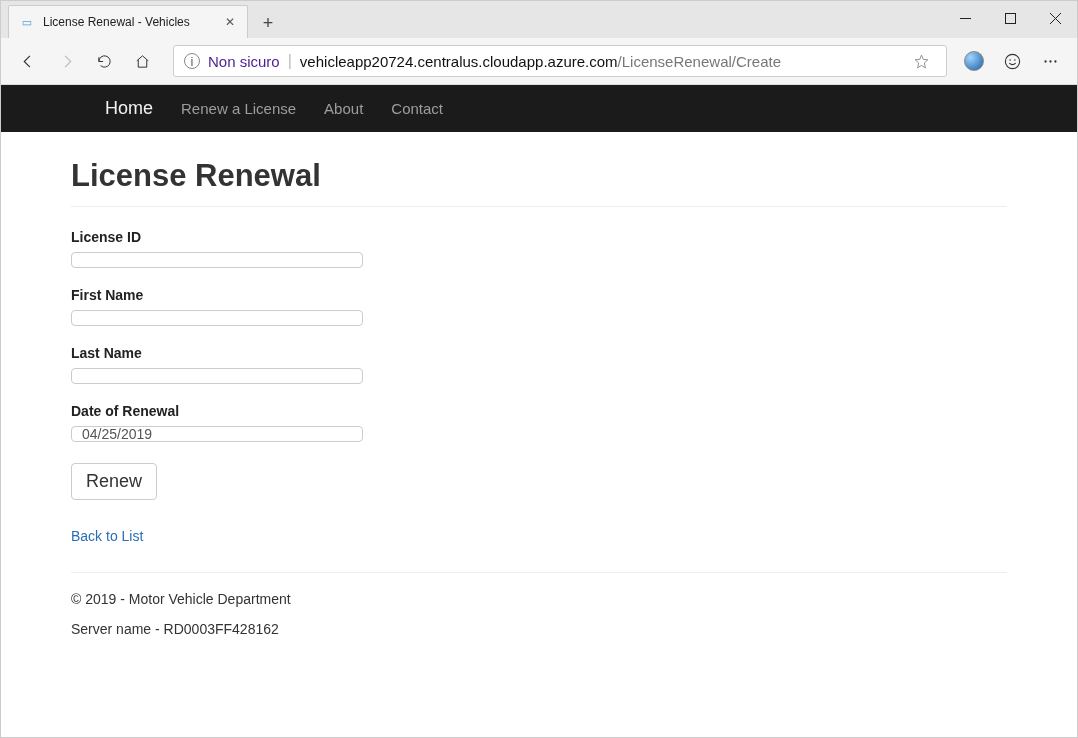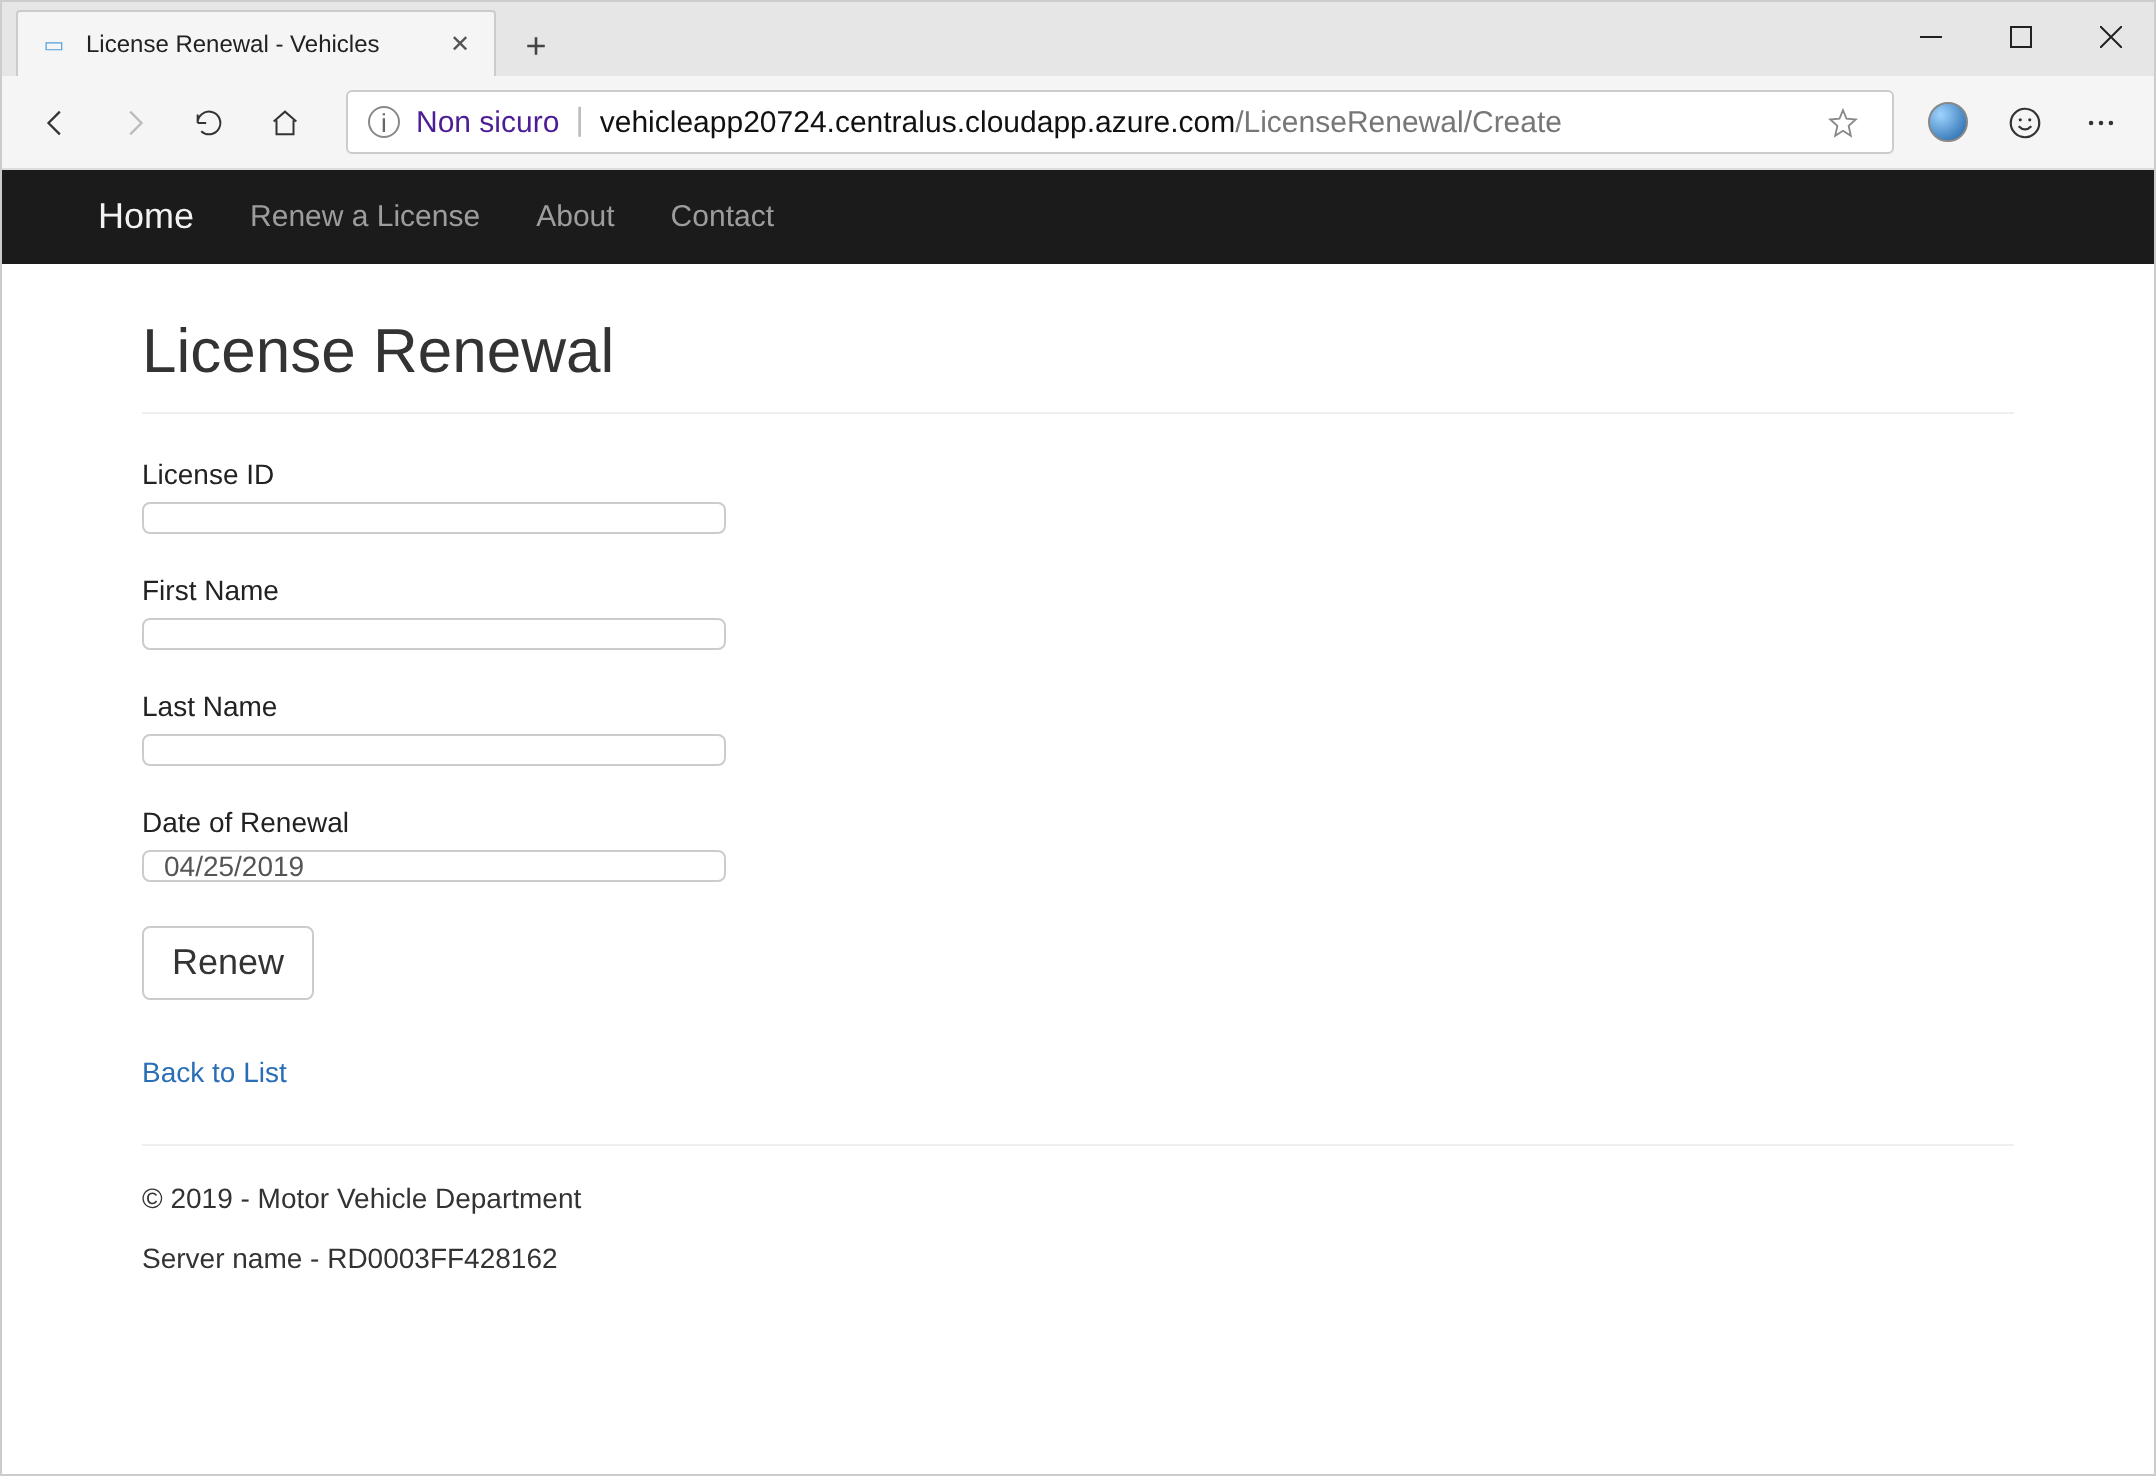"Home" .site-nav { padding: 0 48px -> 0 104px }
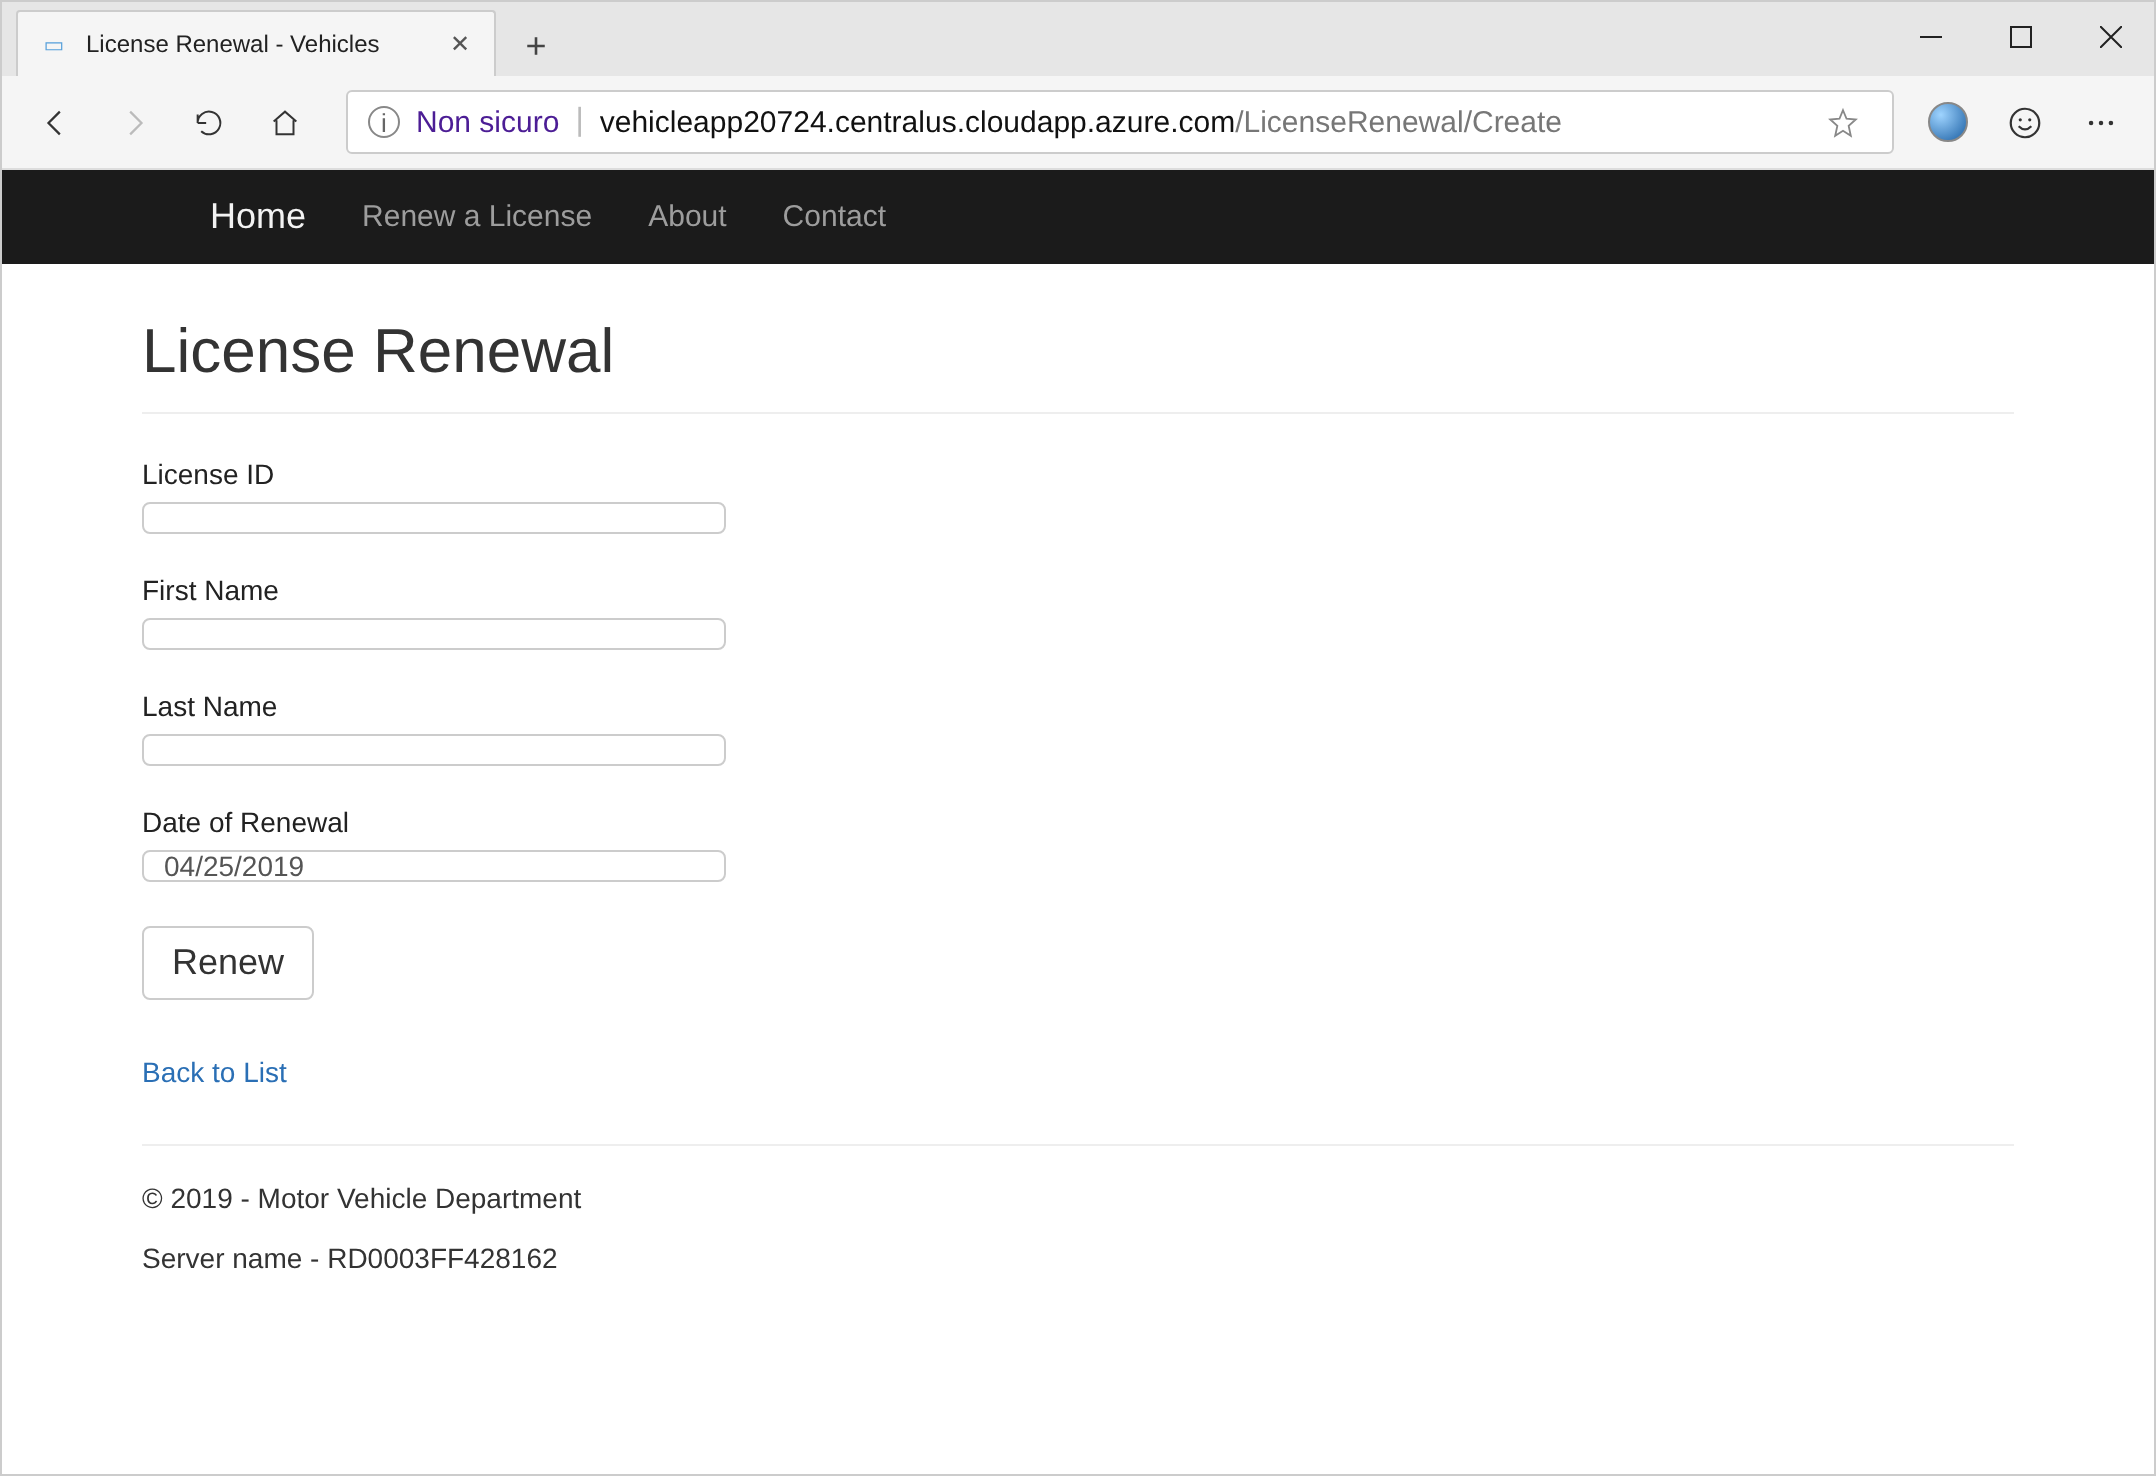"License Renewal" h1.page-title { font-weight: 400 -> 700 }
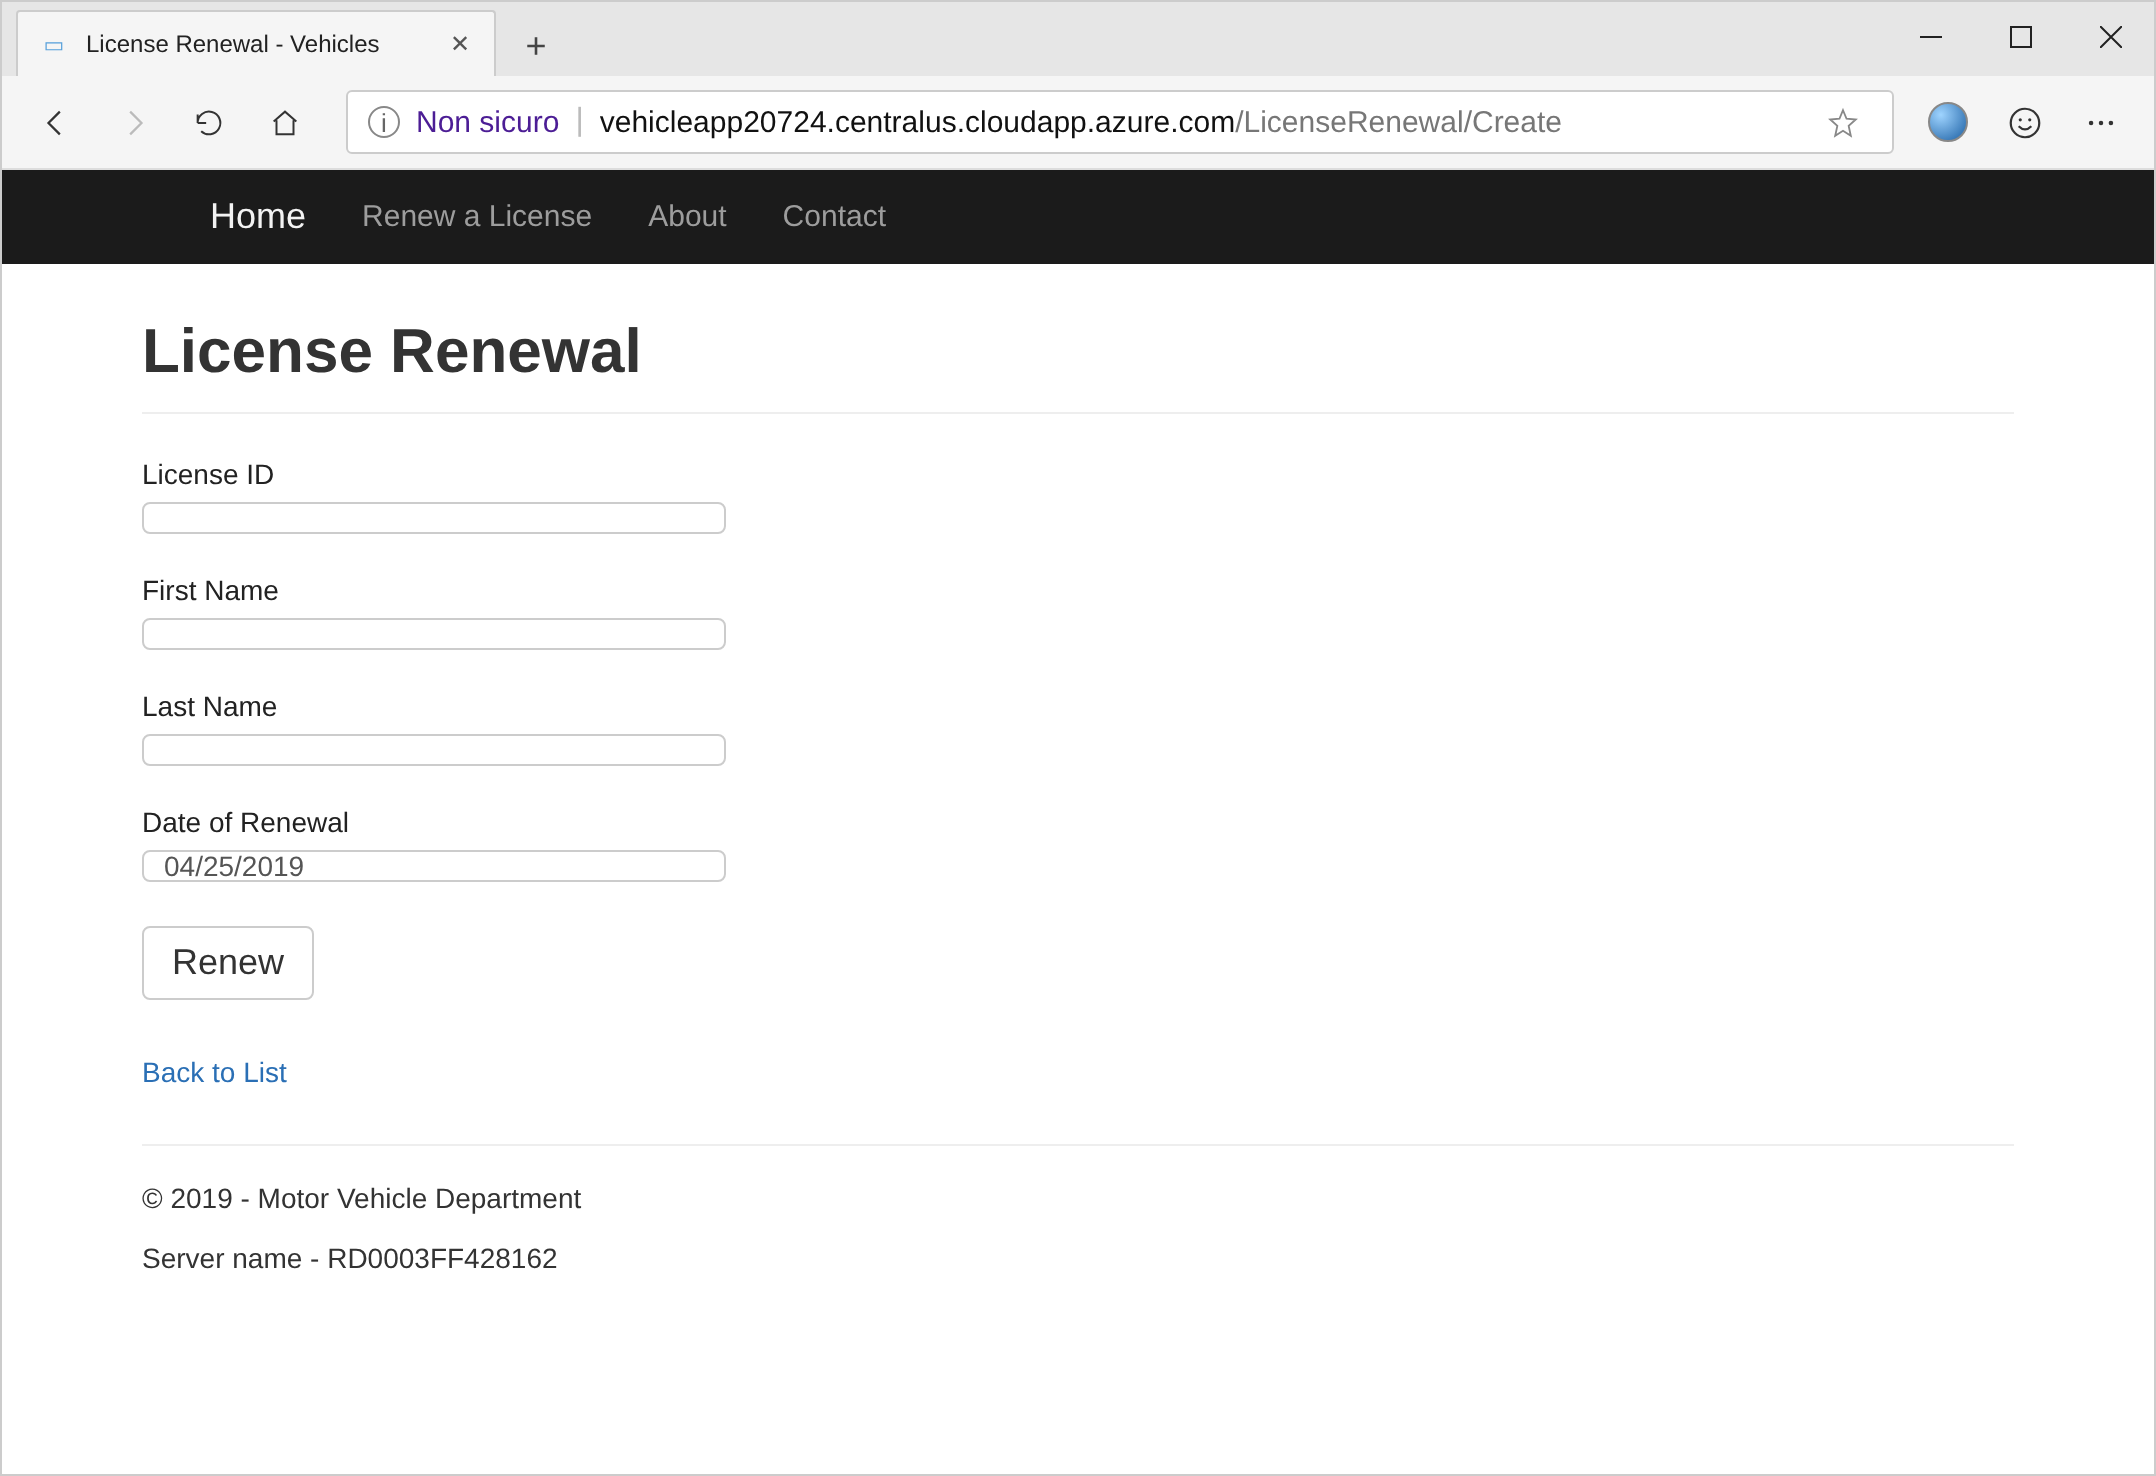"License ID" .form-label { font-weight: 400 -> 700 }
